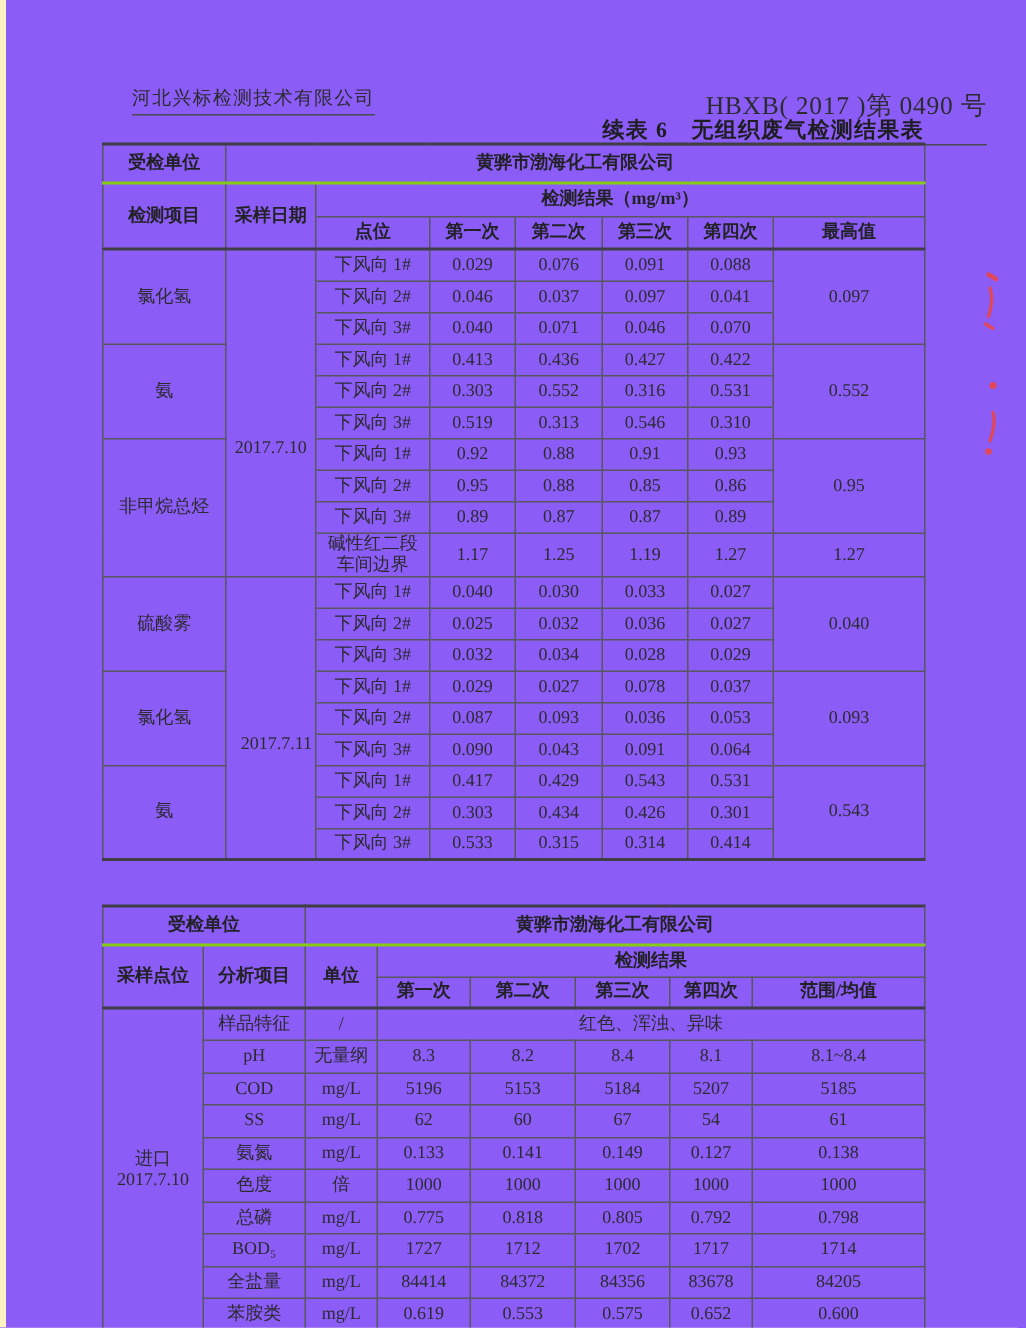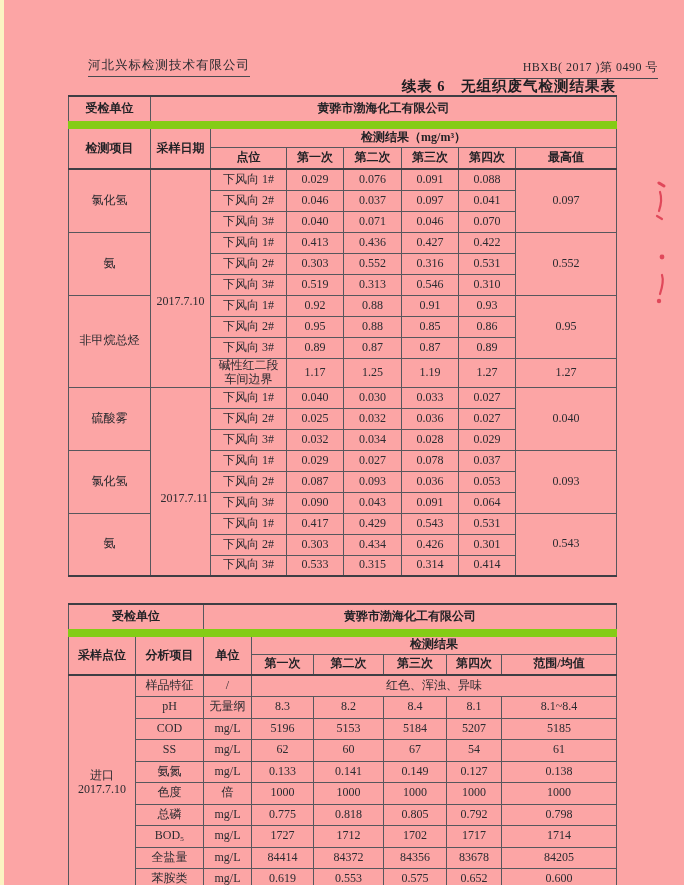"河北兴标检测技术有限公司" .page { background: #fca5a5 -> #8b5cf6 }
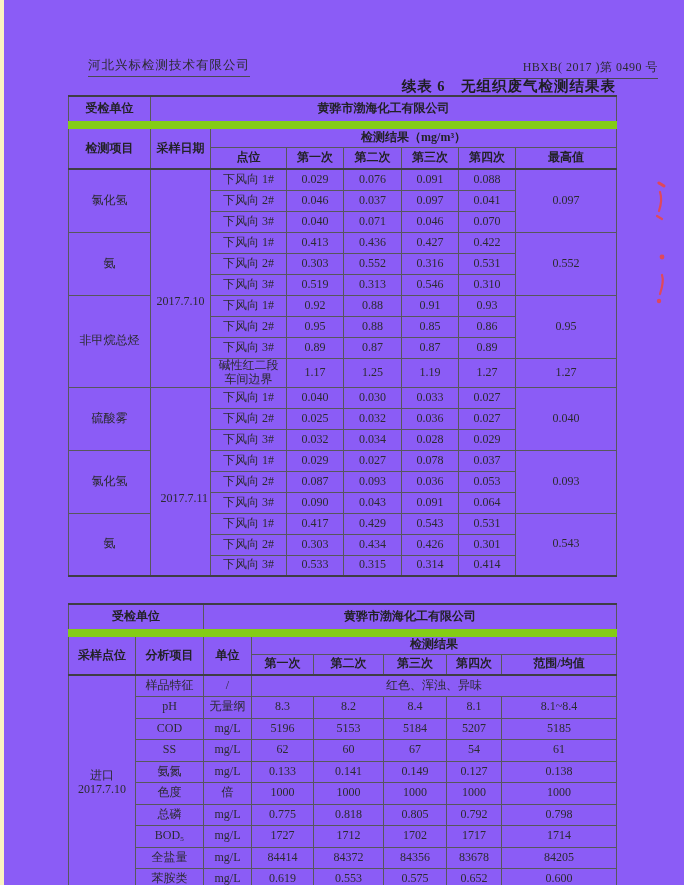"HBXB( 2017 )第 0490 号" .hdr-docnum { font-size: 12px -> 17px; padding-bottom: 2px -> 14px }
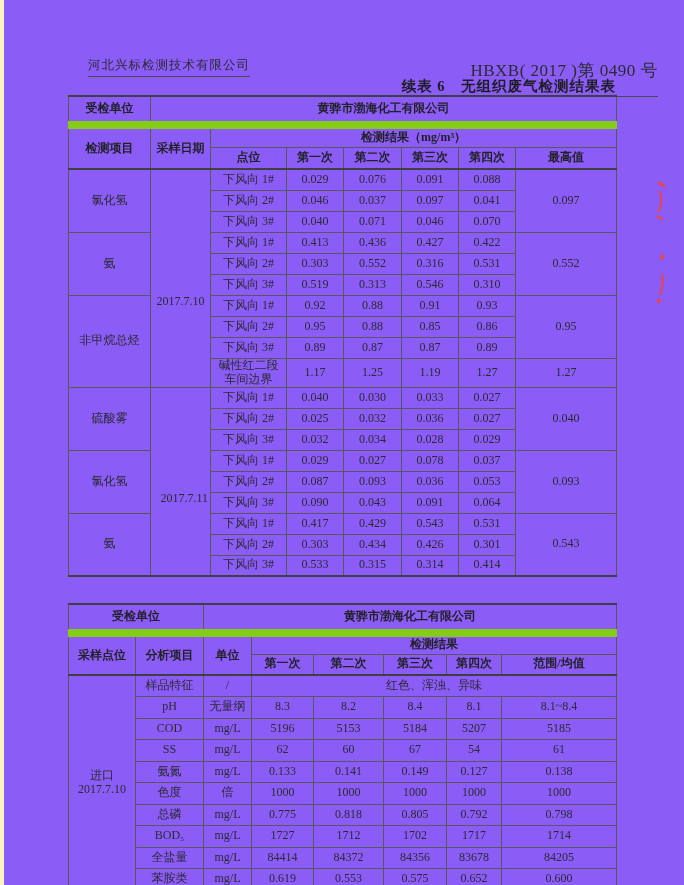"受检单位" .doc-table tr.r-unit th { border-bottom: 8px solid #84cc16 -> 2px solid #84cc16 }
